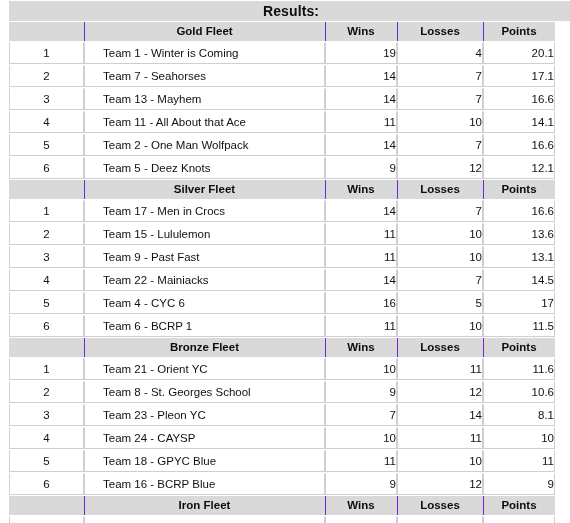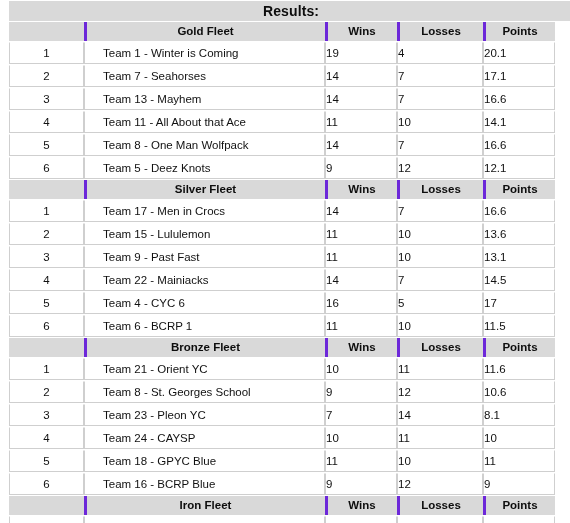"Gold Fleet" .fleet-row td.bordered { border-left: 3px solid #6d28d9 -> 1px solid #6d28d9 }
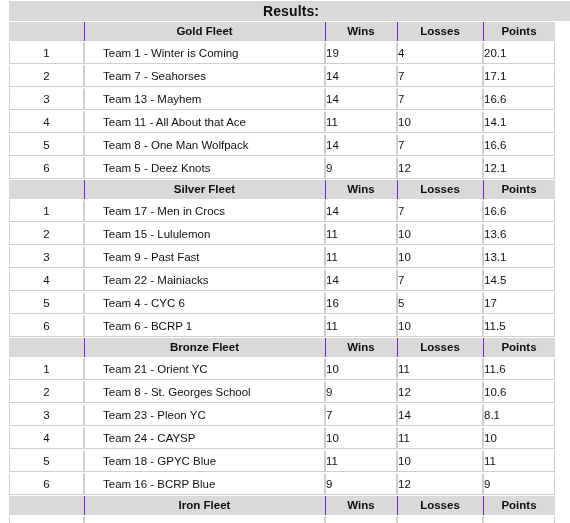"19" .data-row td.num { text-align: left -> right }
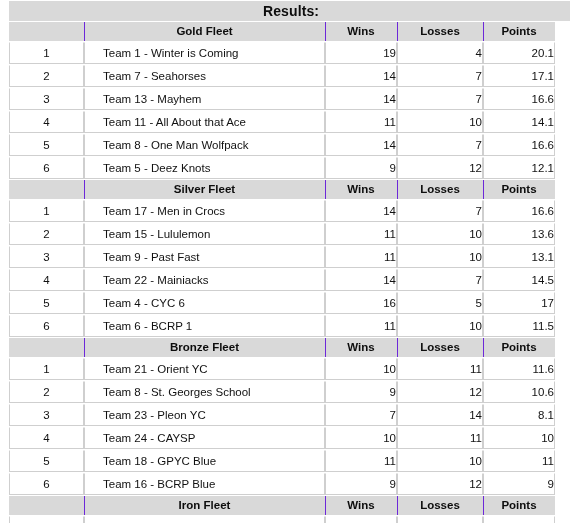"Team 8 - One Man" td.team { text: 8 -> 2 }
